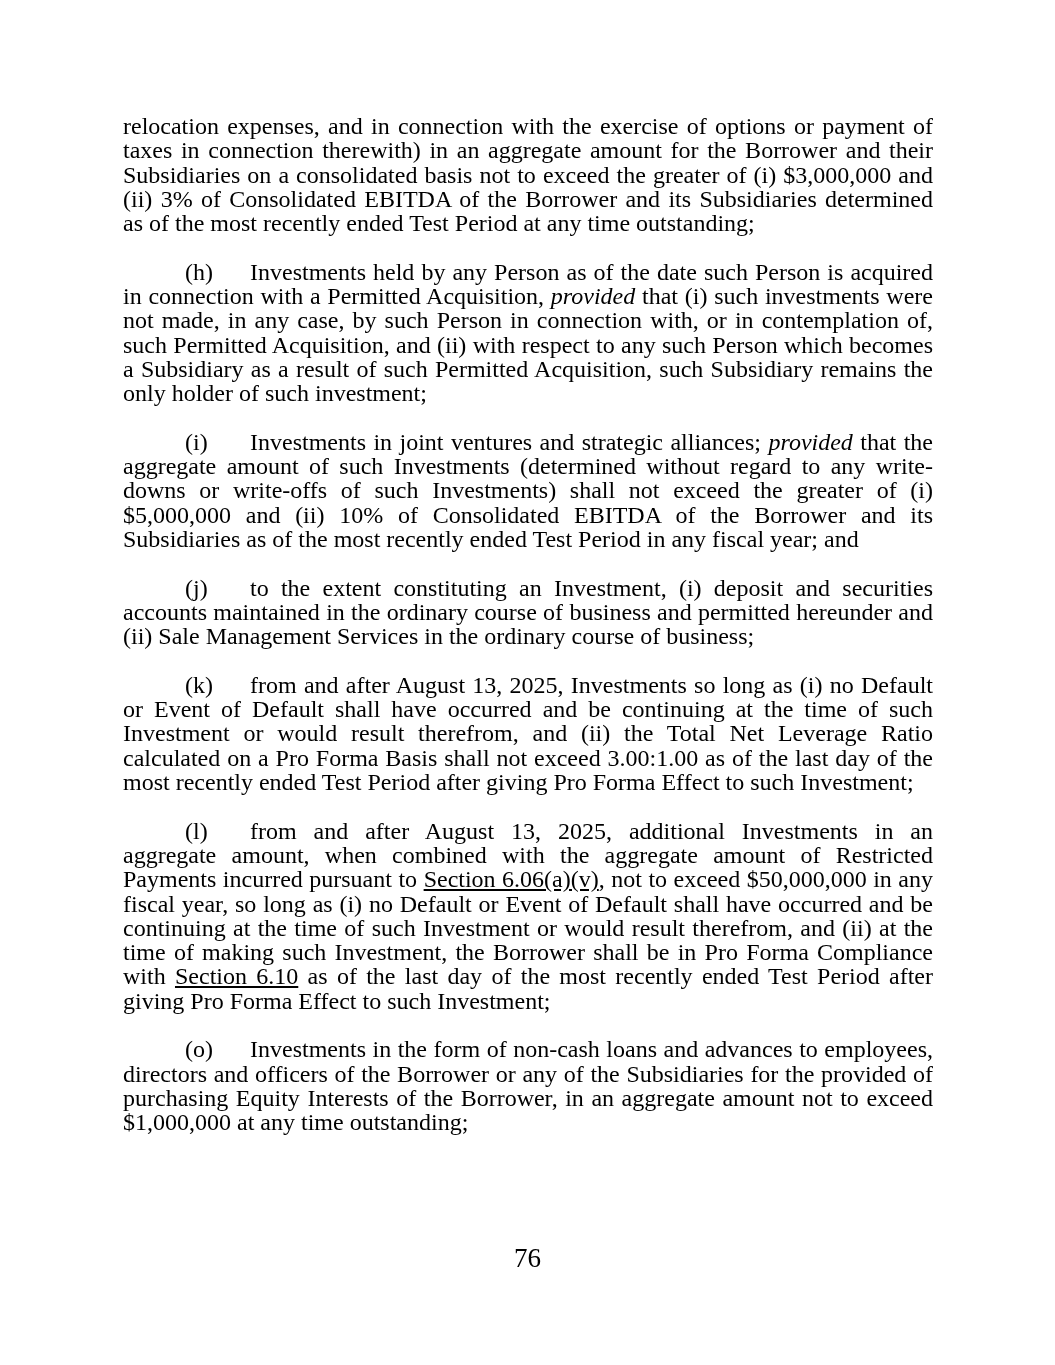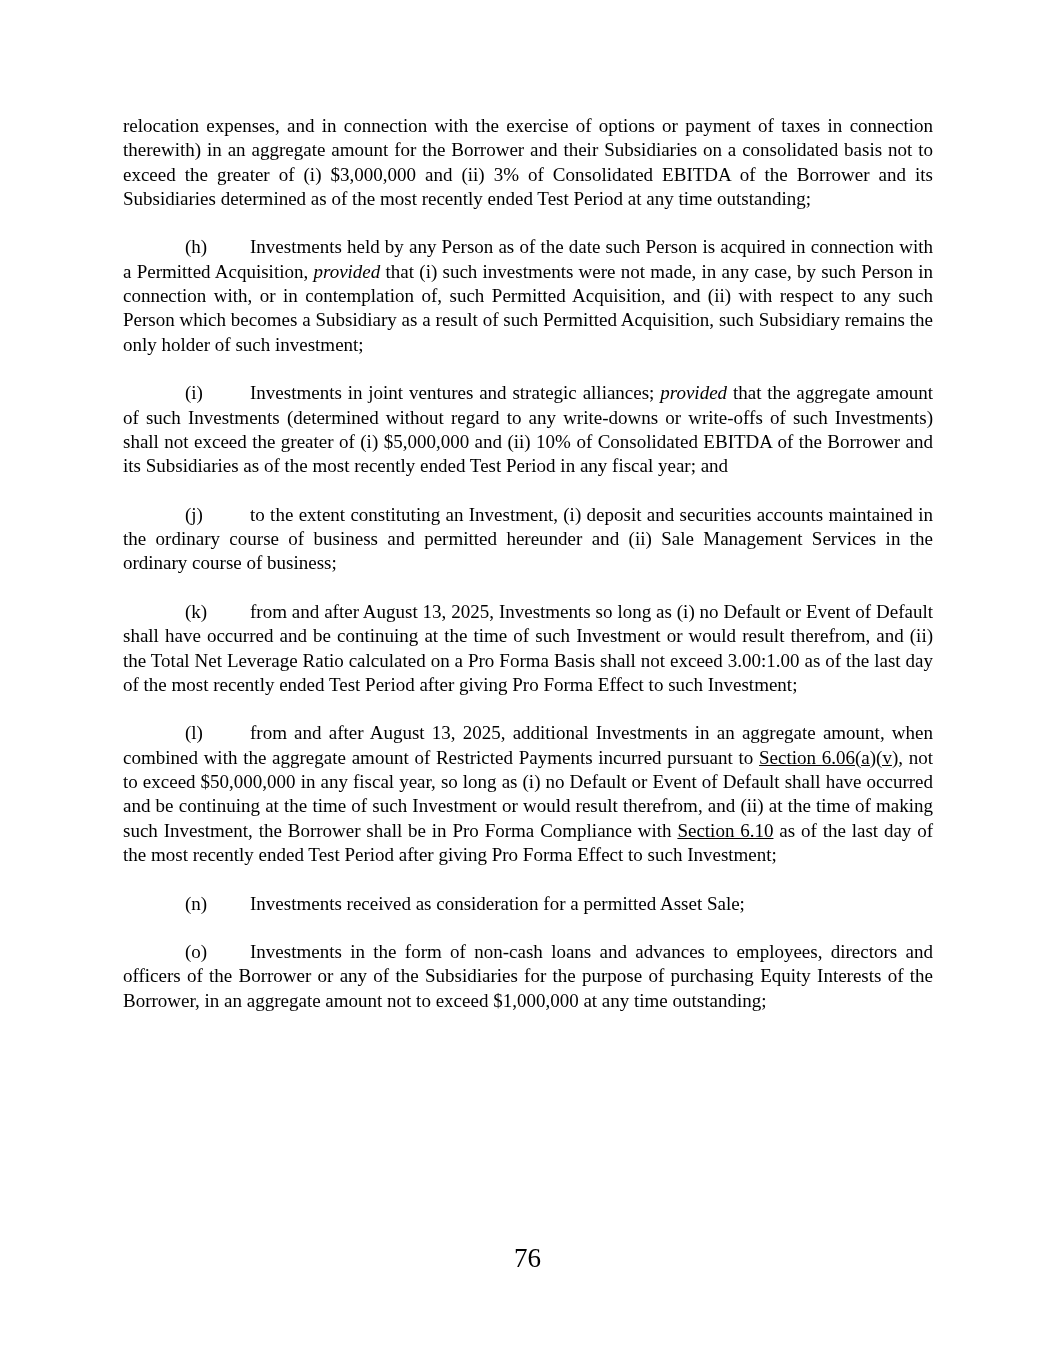"relocation expenses, and in connection" p.para { font-size: 19px -> 24px }
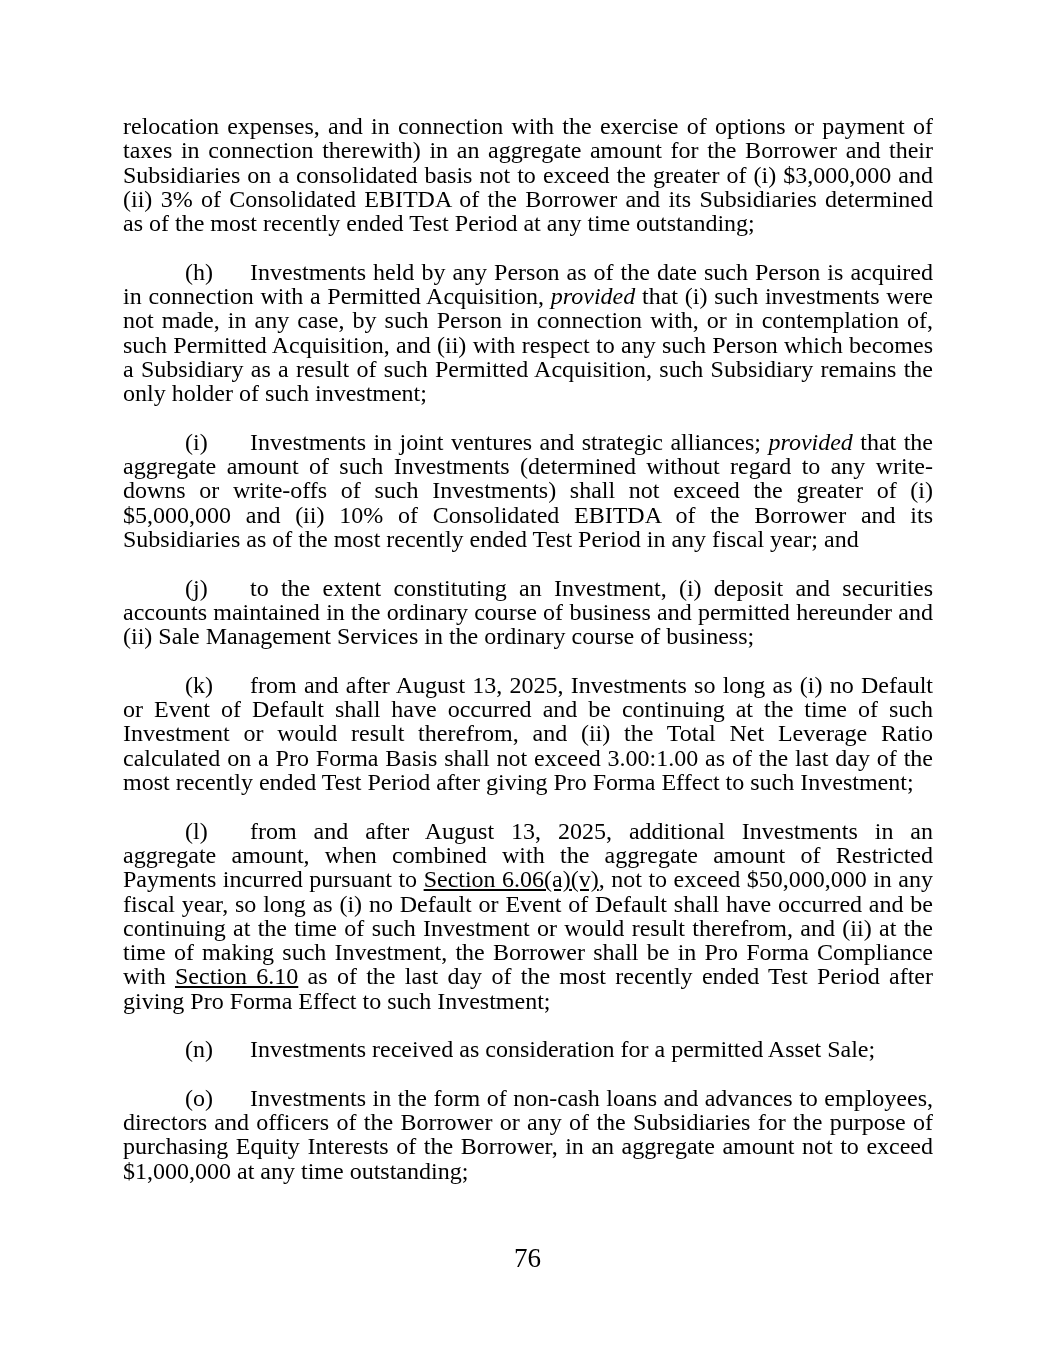"(n) Investments received as" p.para { html: <p><span>(n)</span><span>Investments received as consideration for a permitted Asset Sale;</span></p> -> none }
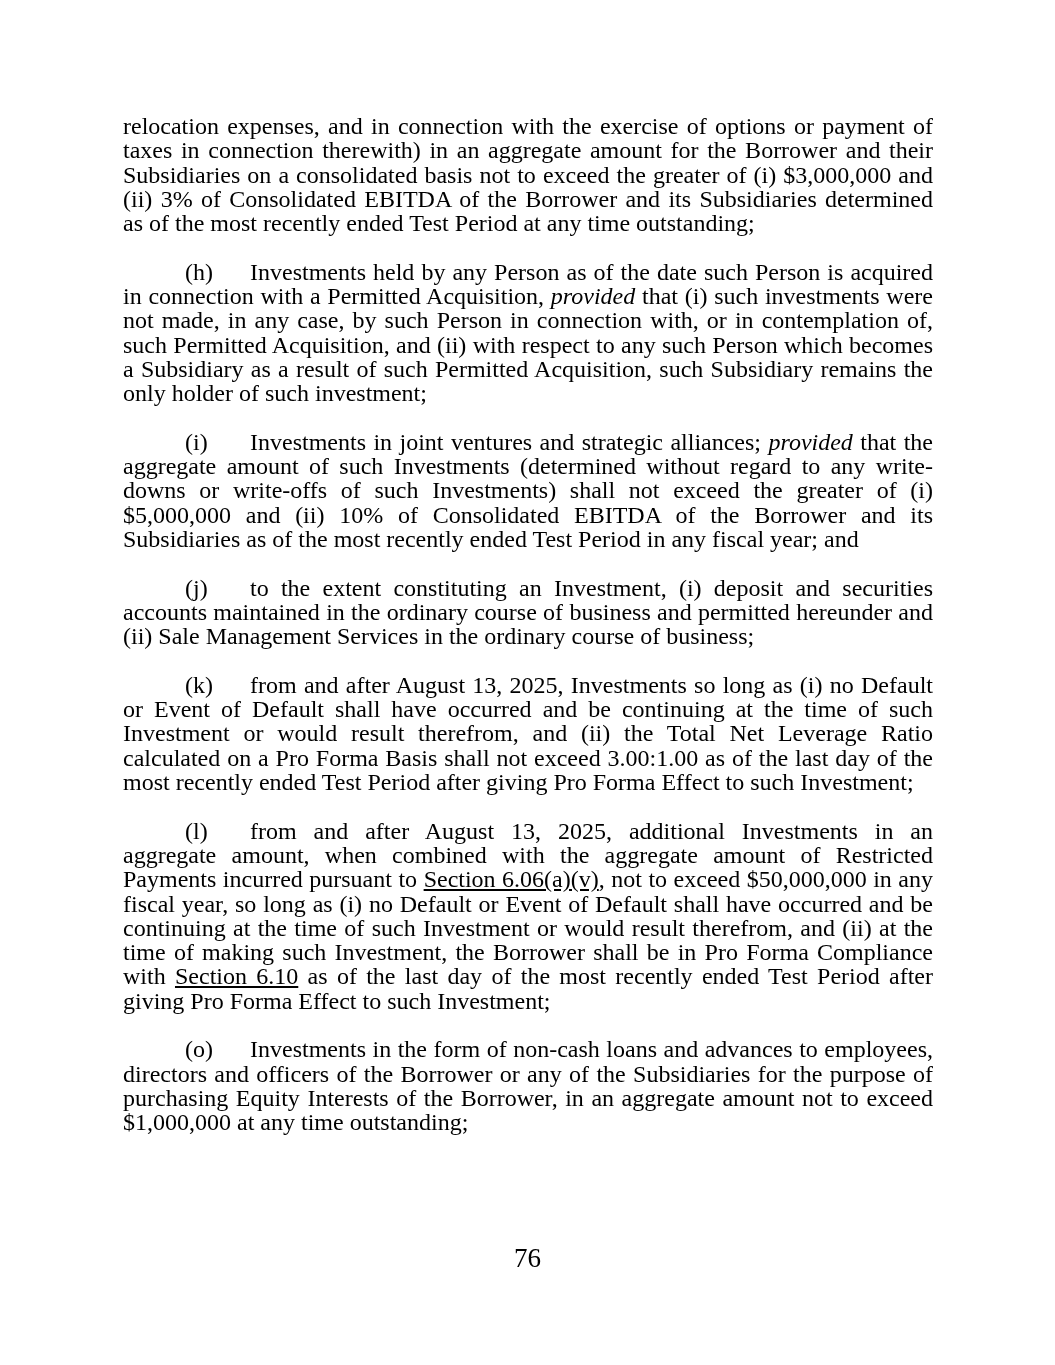"Investments in the form of" span.normal { text: purpose -> provided }
